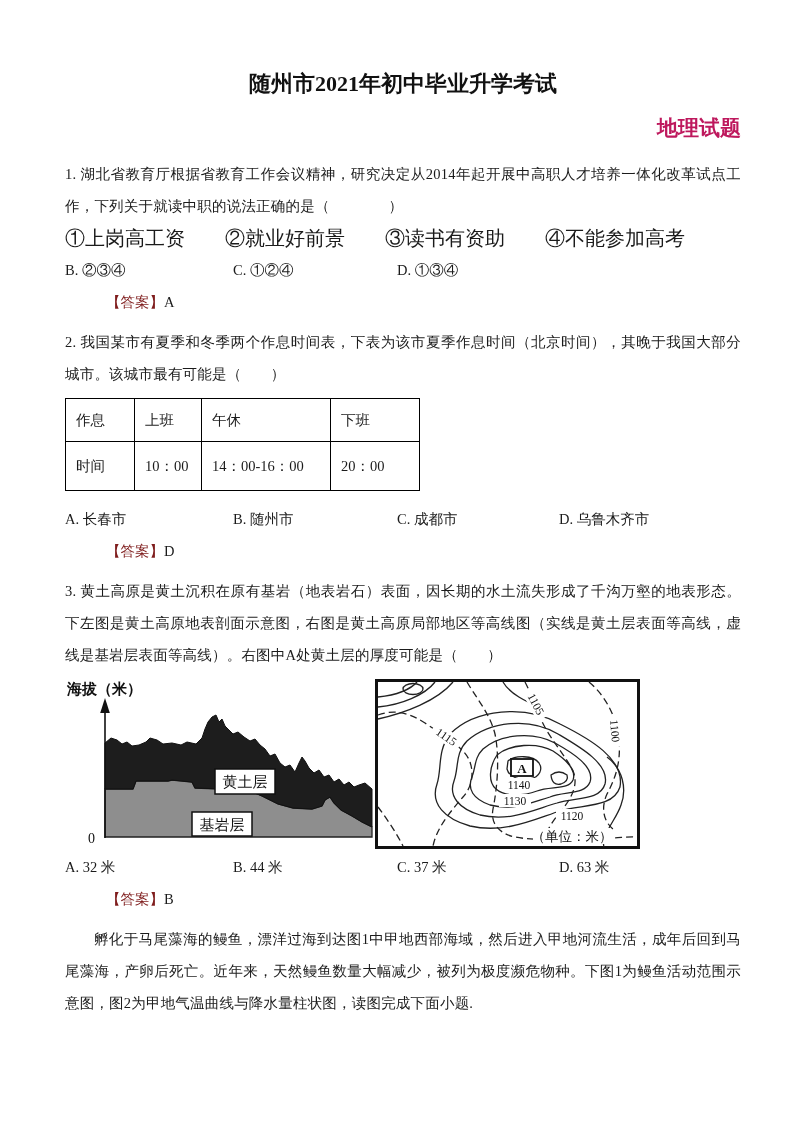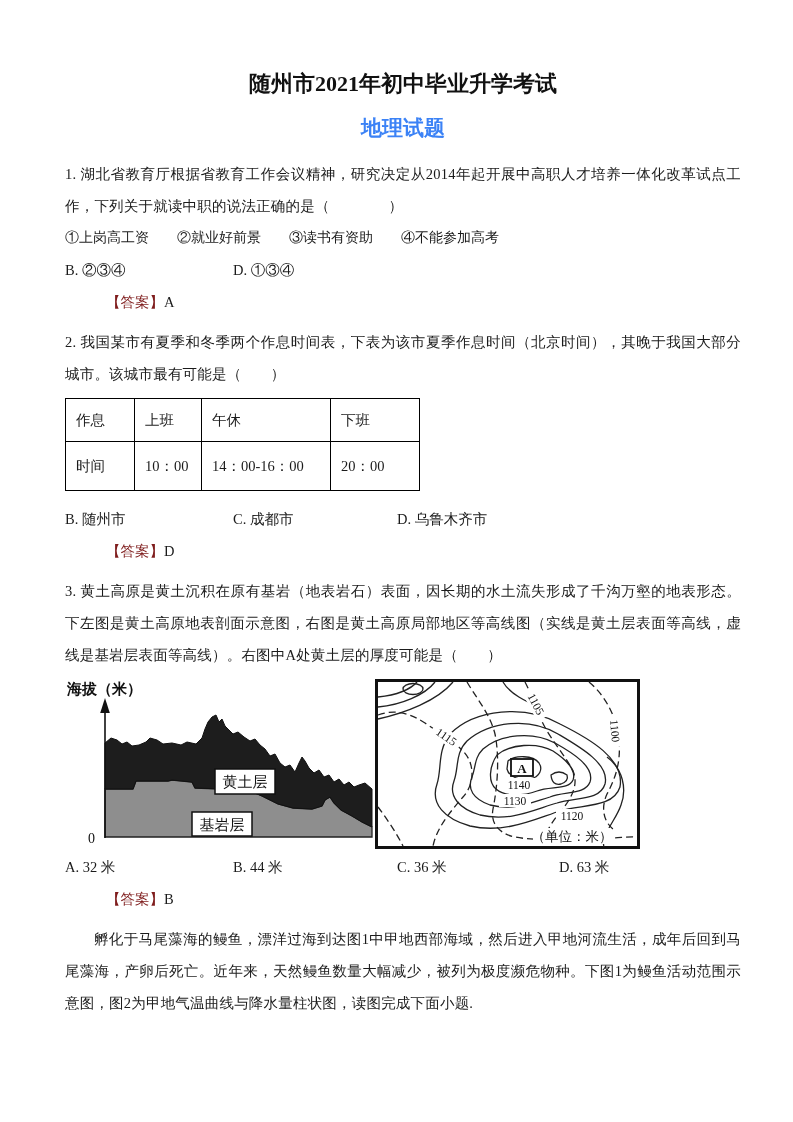"地理试题" .doc-subtitle { color: #3b82f6 -> #be185d; text-align: center -> right }
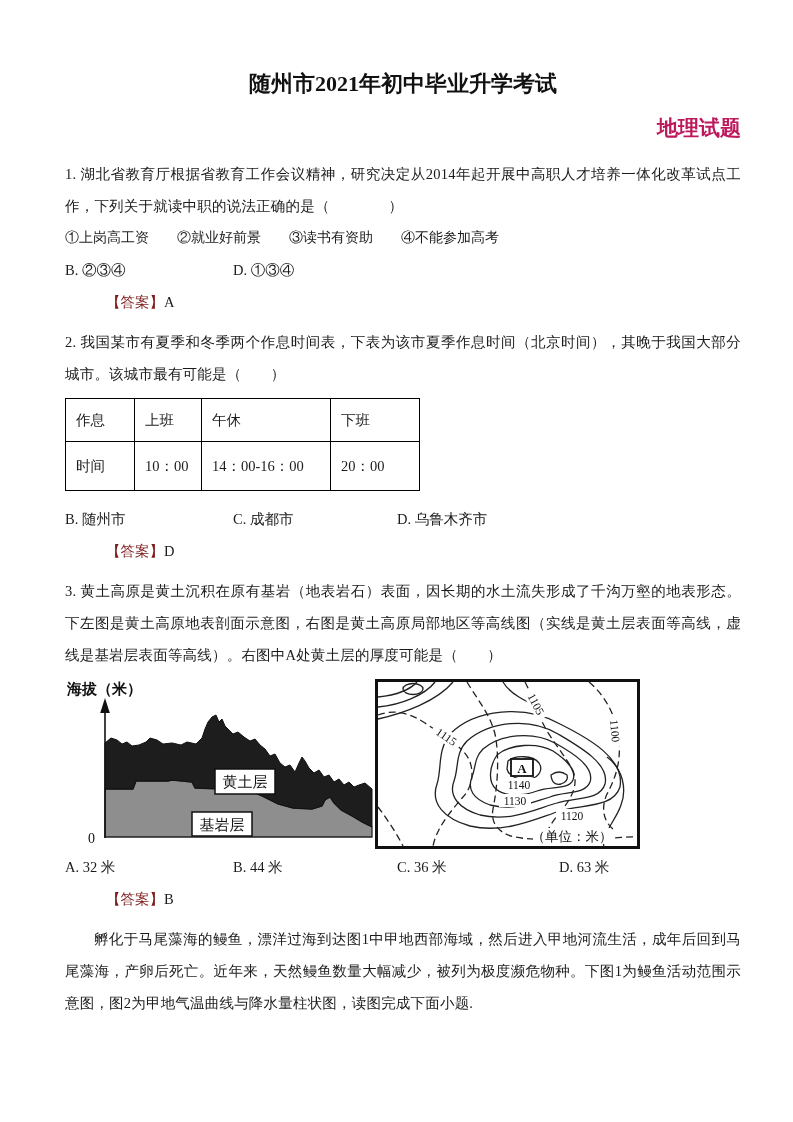"①上岗高工资 ②就业好前景 ③读书有资助 ④不能参加高考" .subitems { font-size: 14px -> 20px }
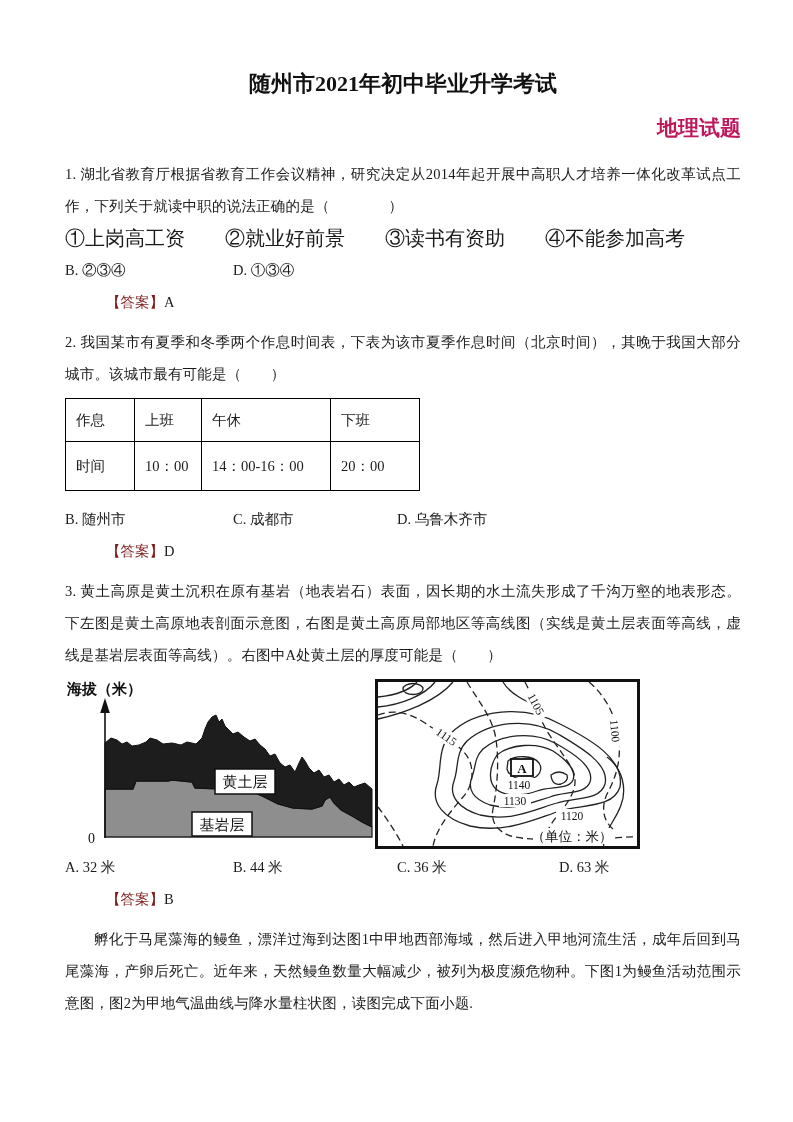"C. ①②④" span { html: none -> <span>C. ①②④</span> }
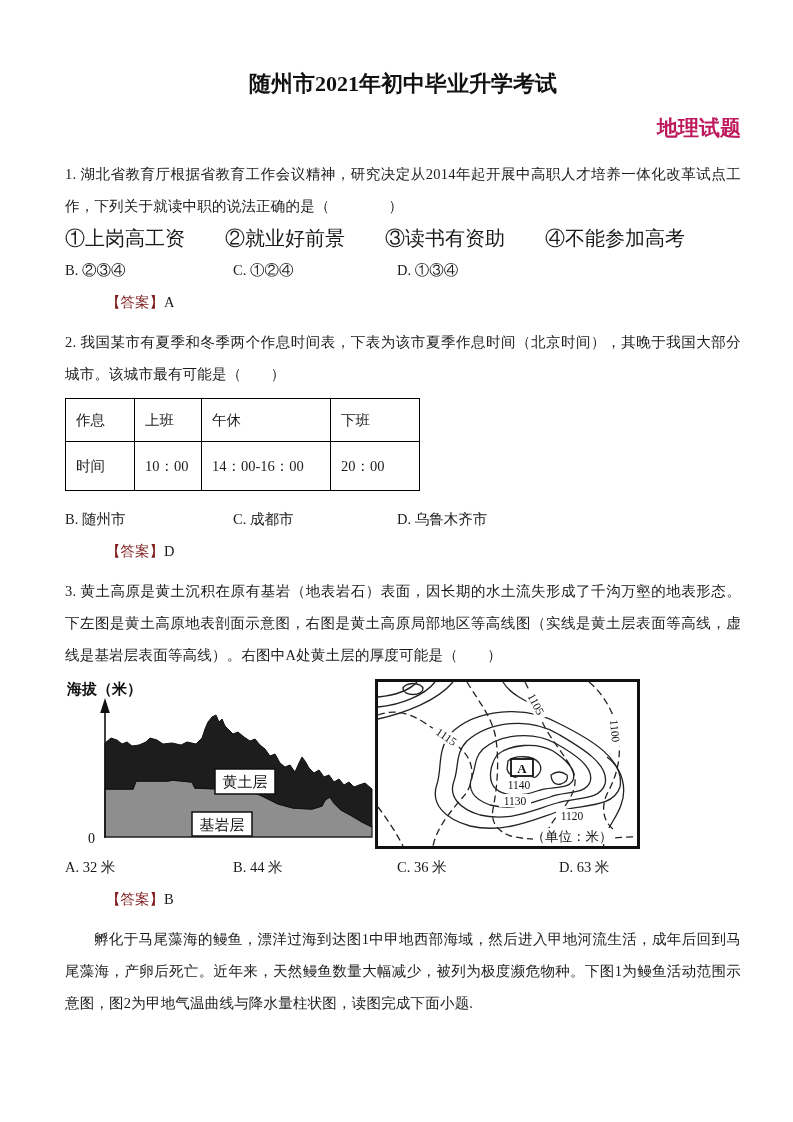"A. 长春市" span { html: none -> <span>A. 长春市</span> }
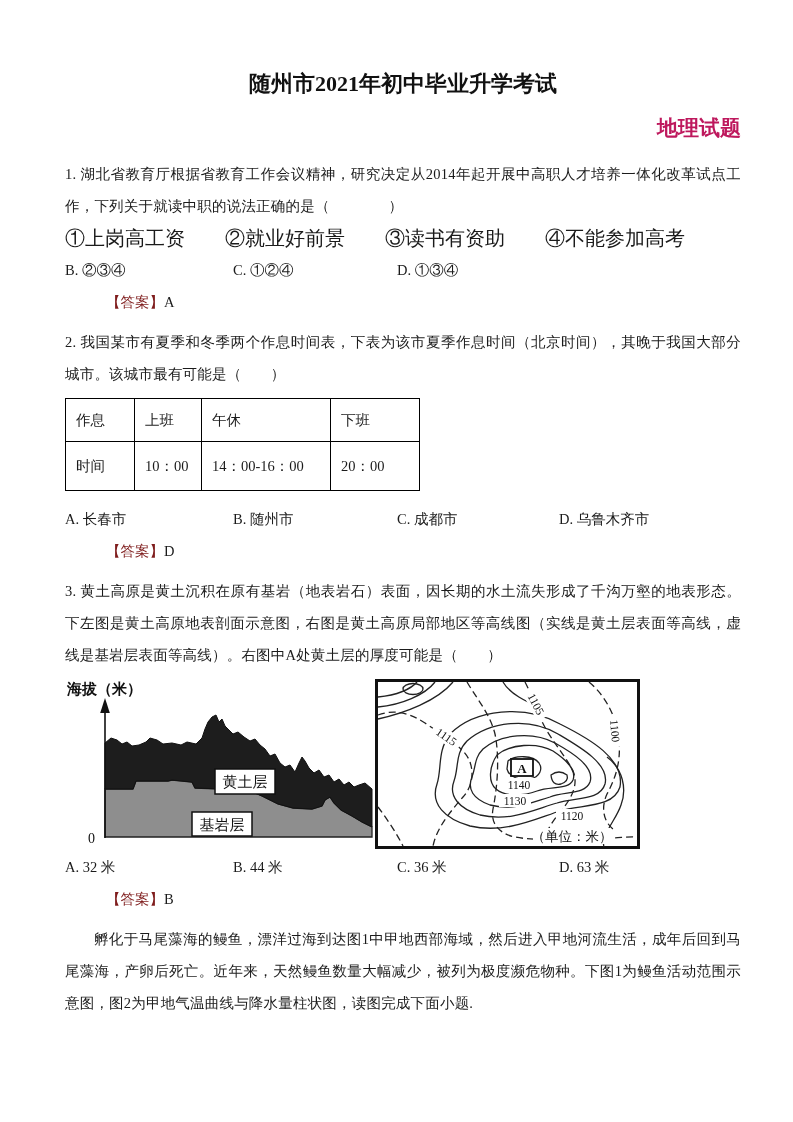"C. 36 米" span { text: 36 -> 37 }
